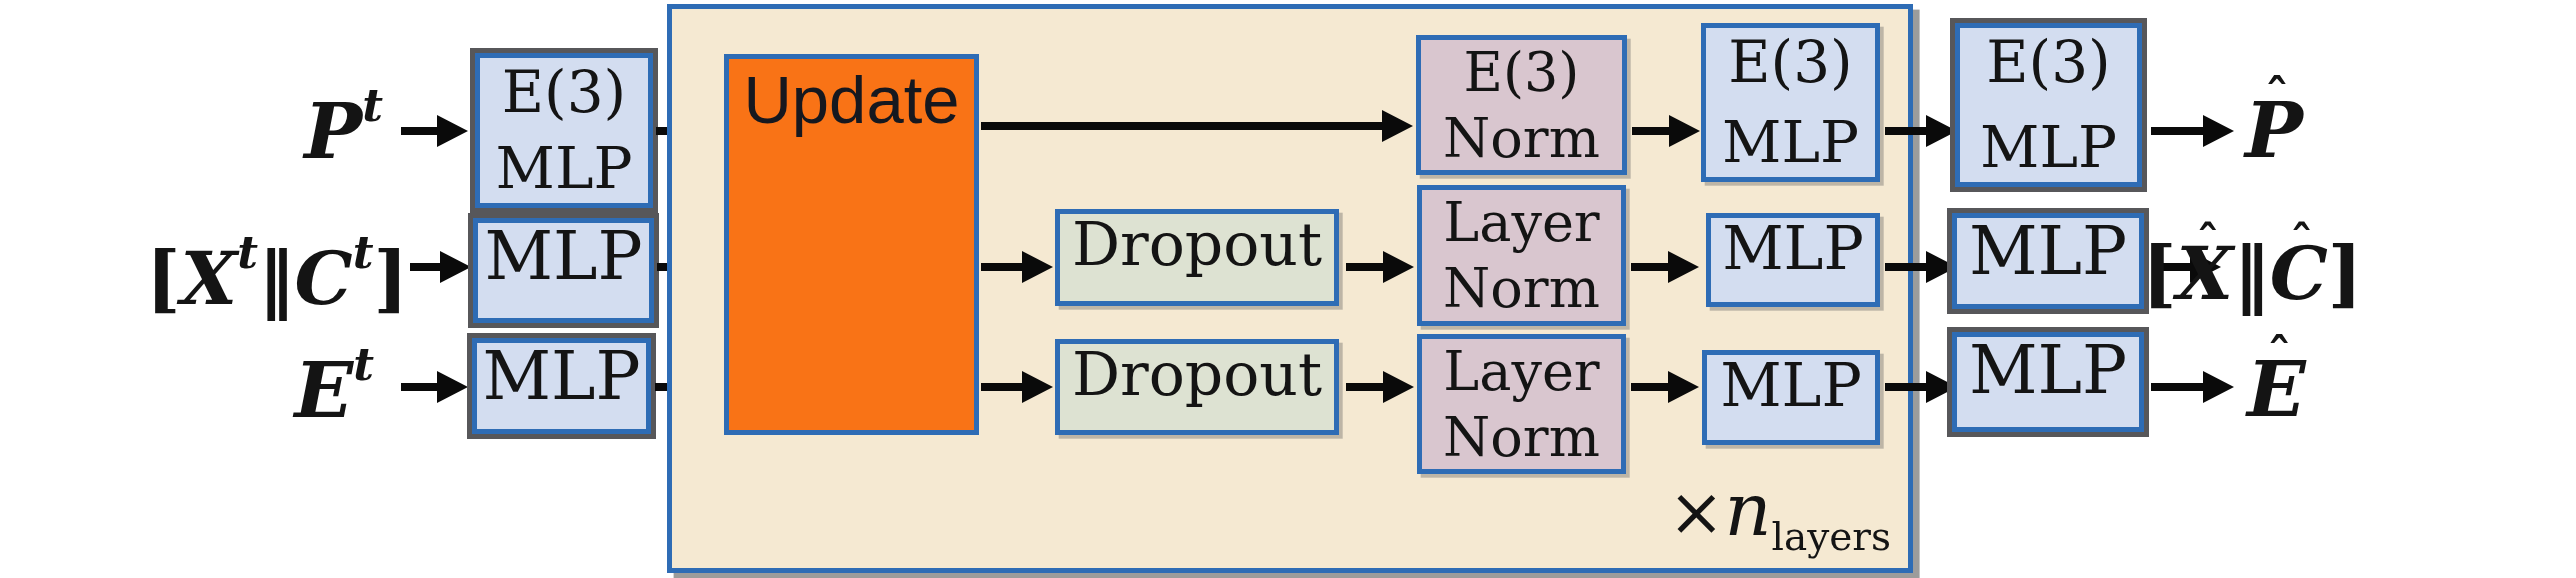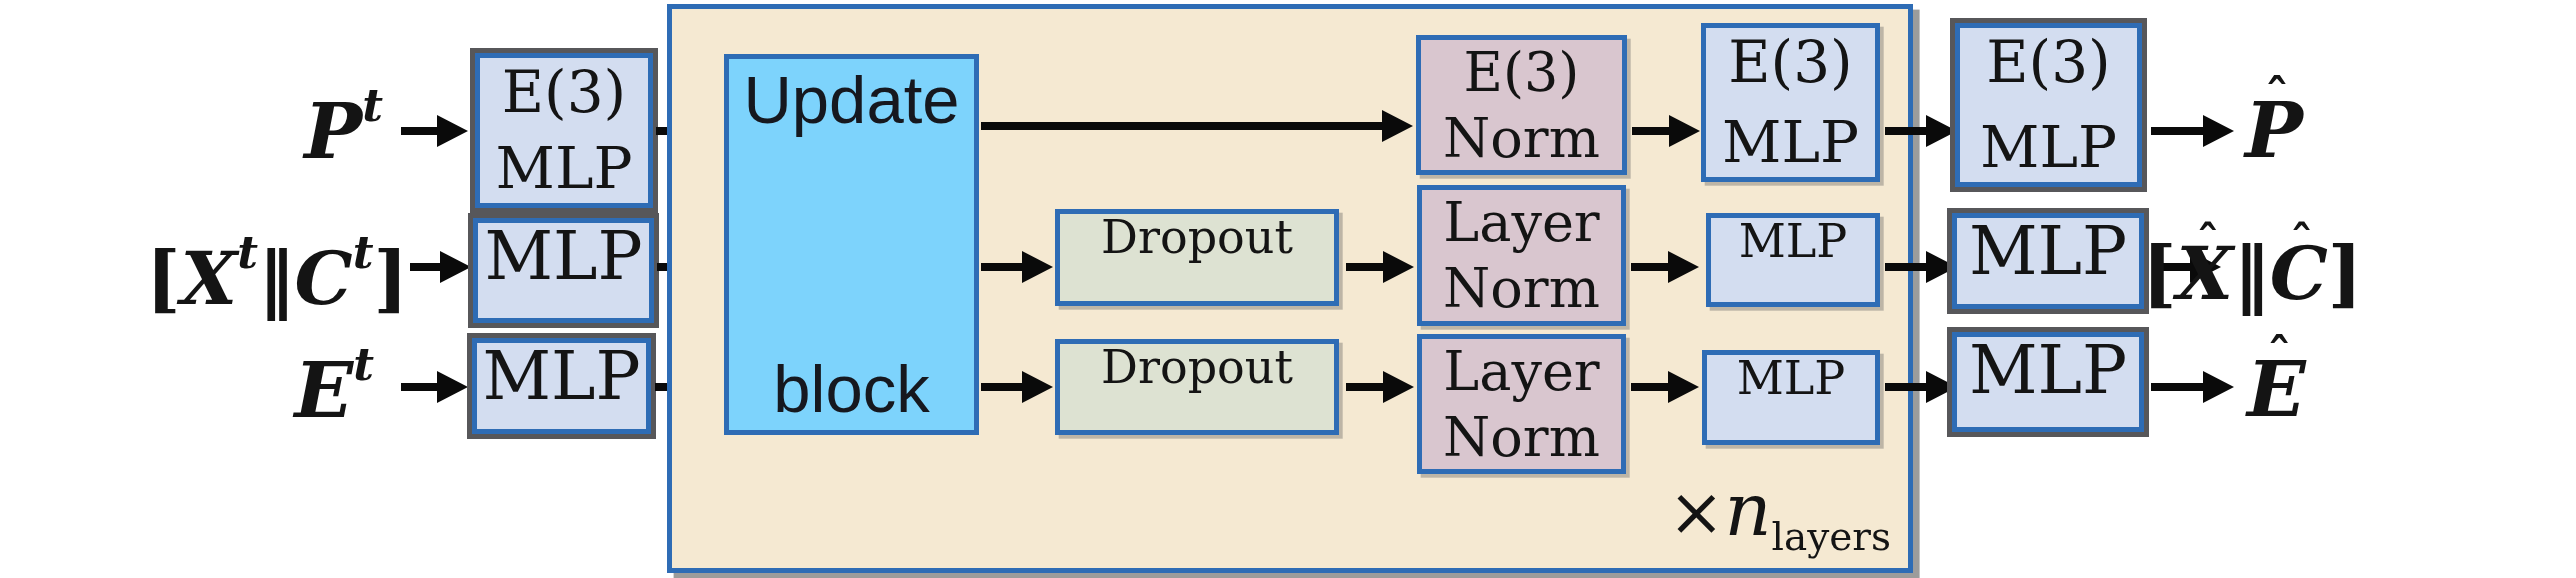"Update" .fill-update { background: #7dd3fc -> #f97316 }
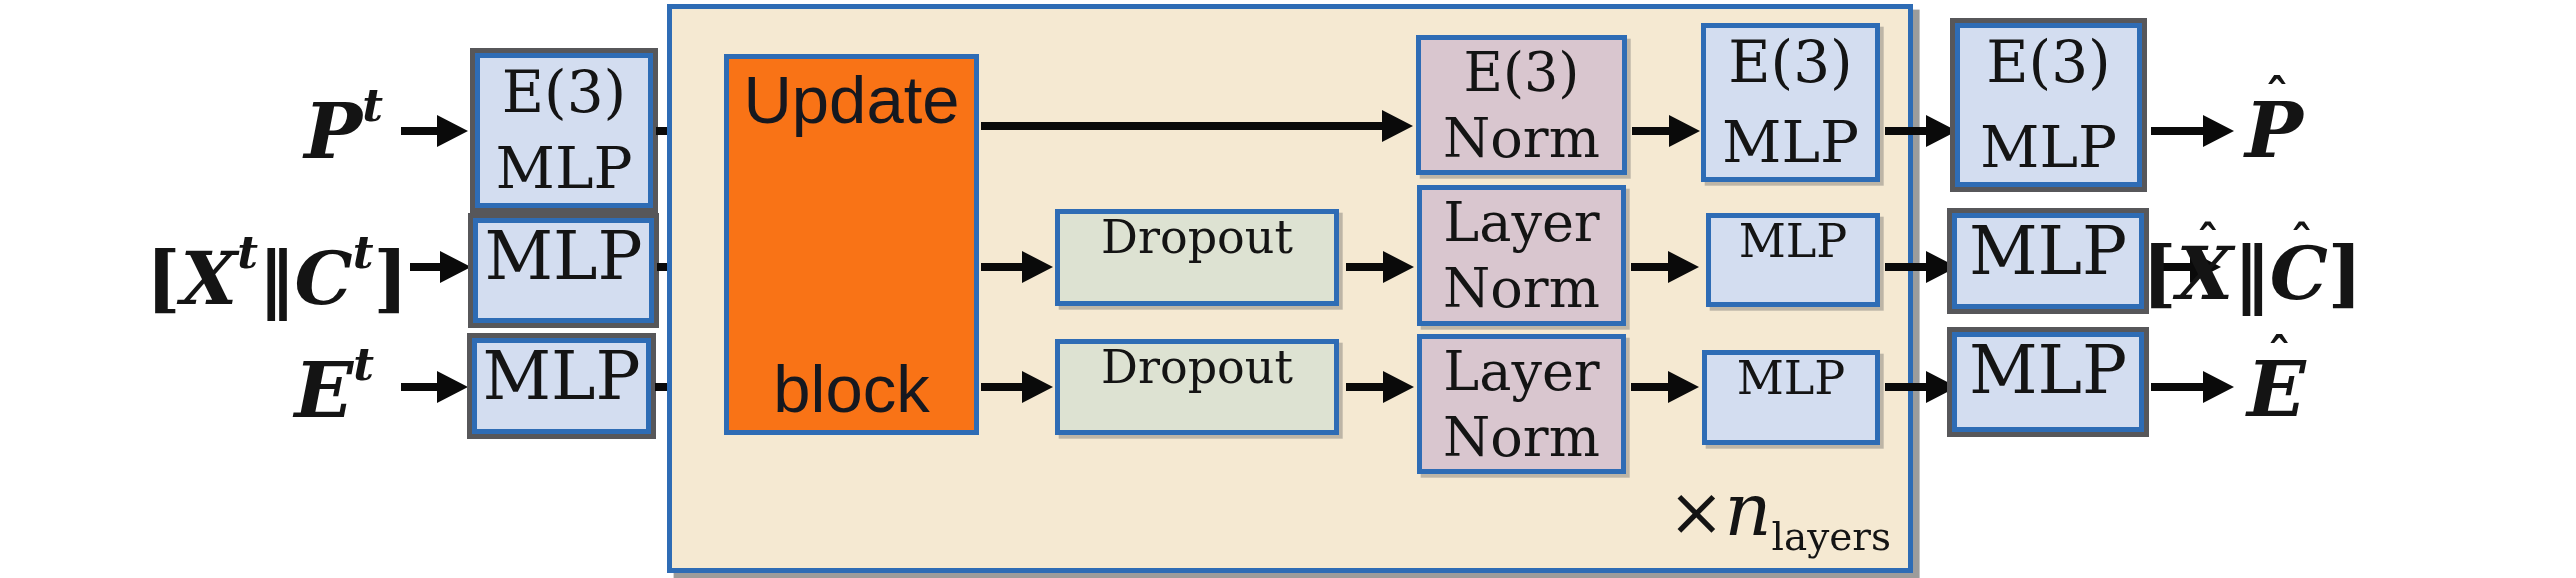"Dropout" .serif-md { font-size: 46px -> 60px }
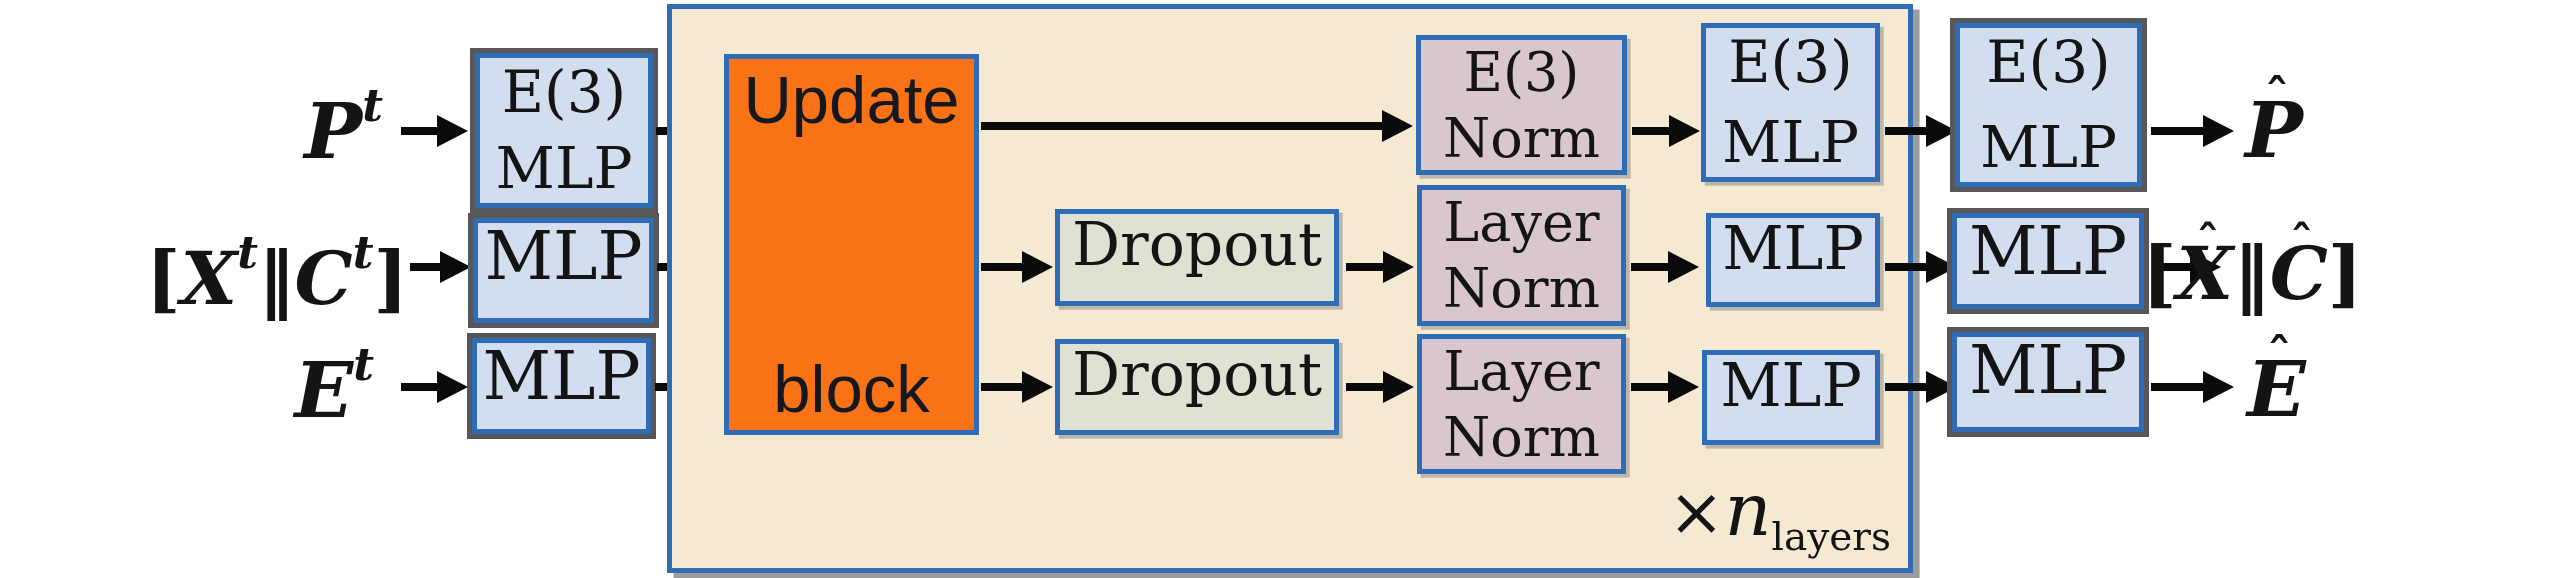"block" span { html: <span>block</span> -> none }
